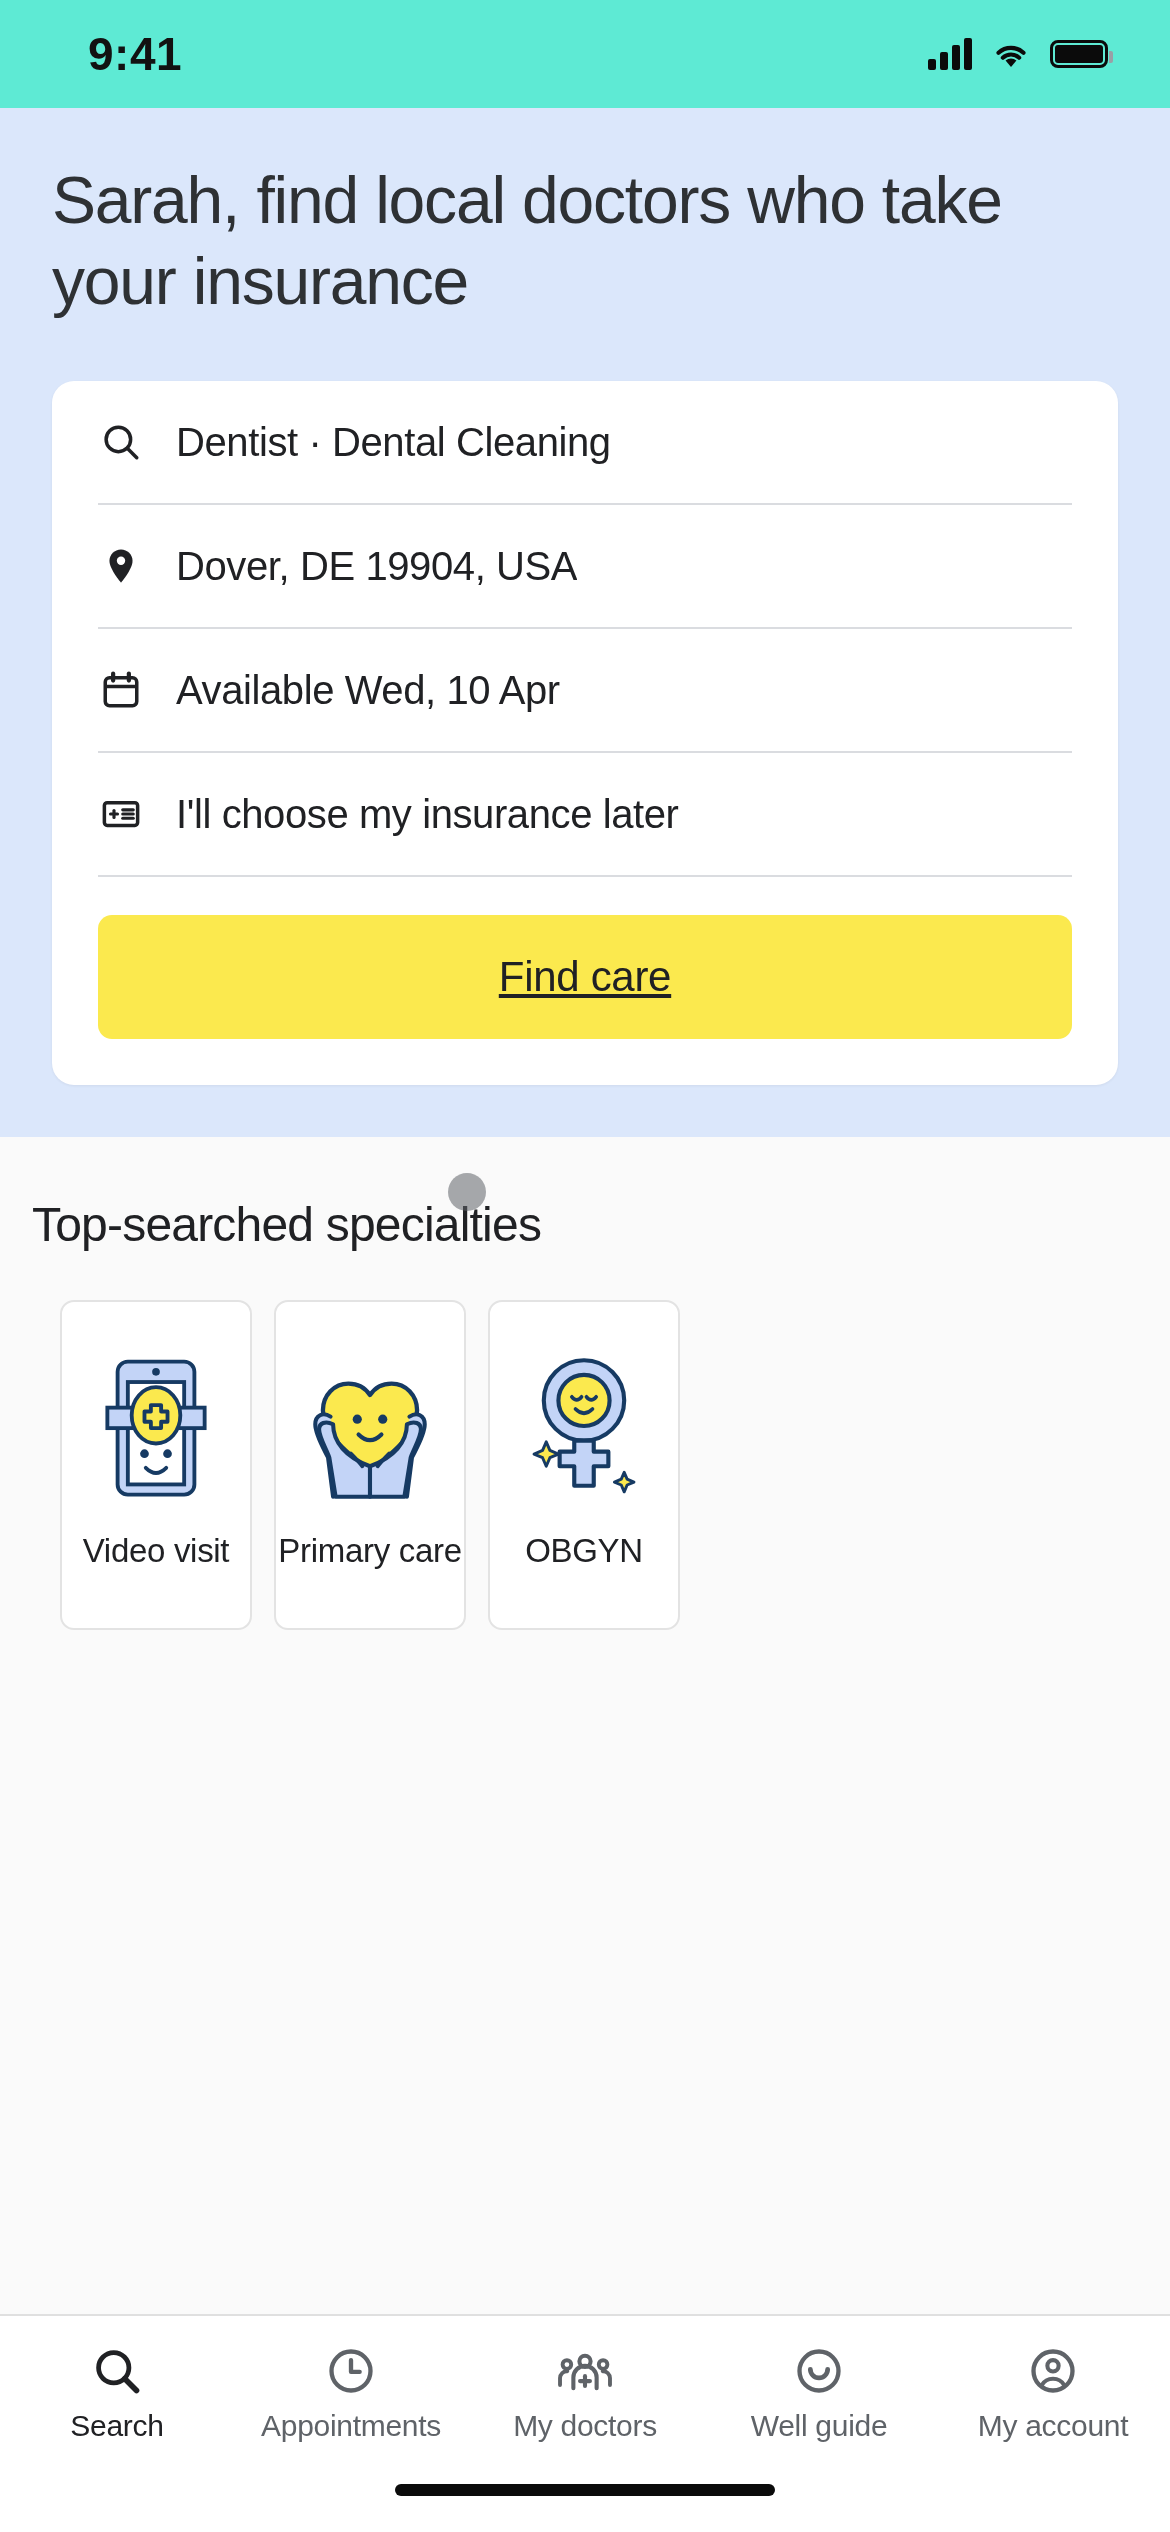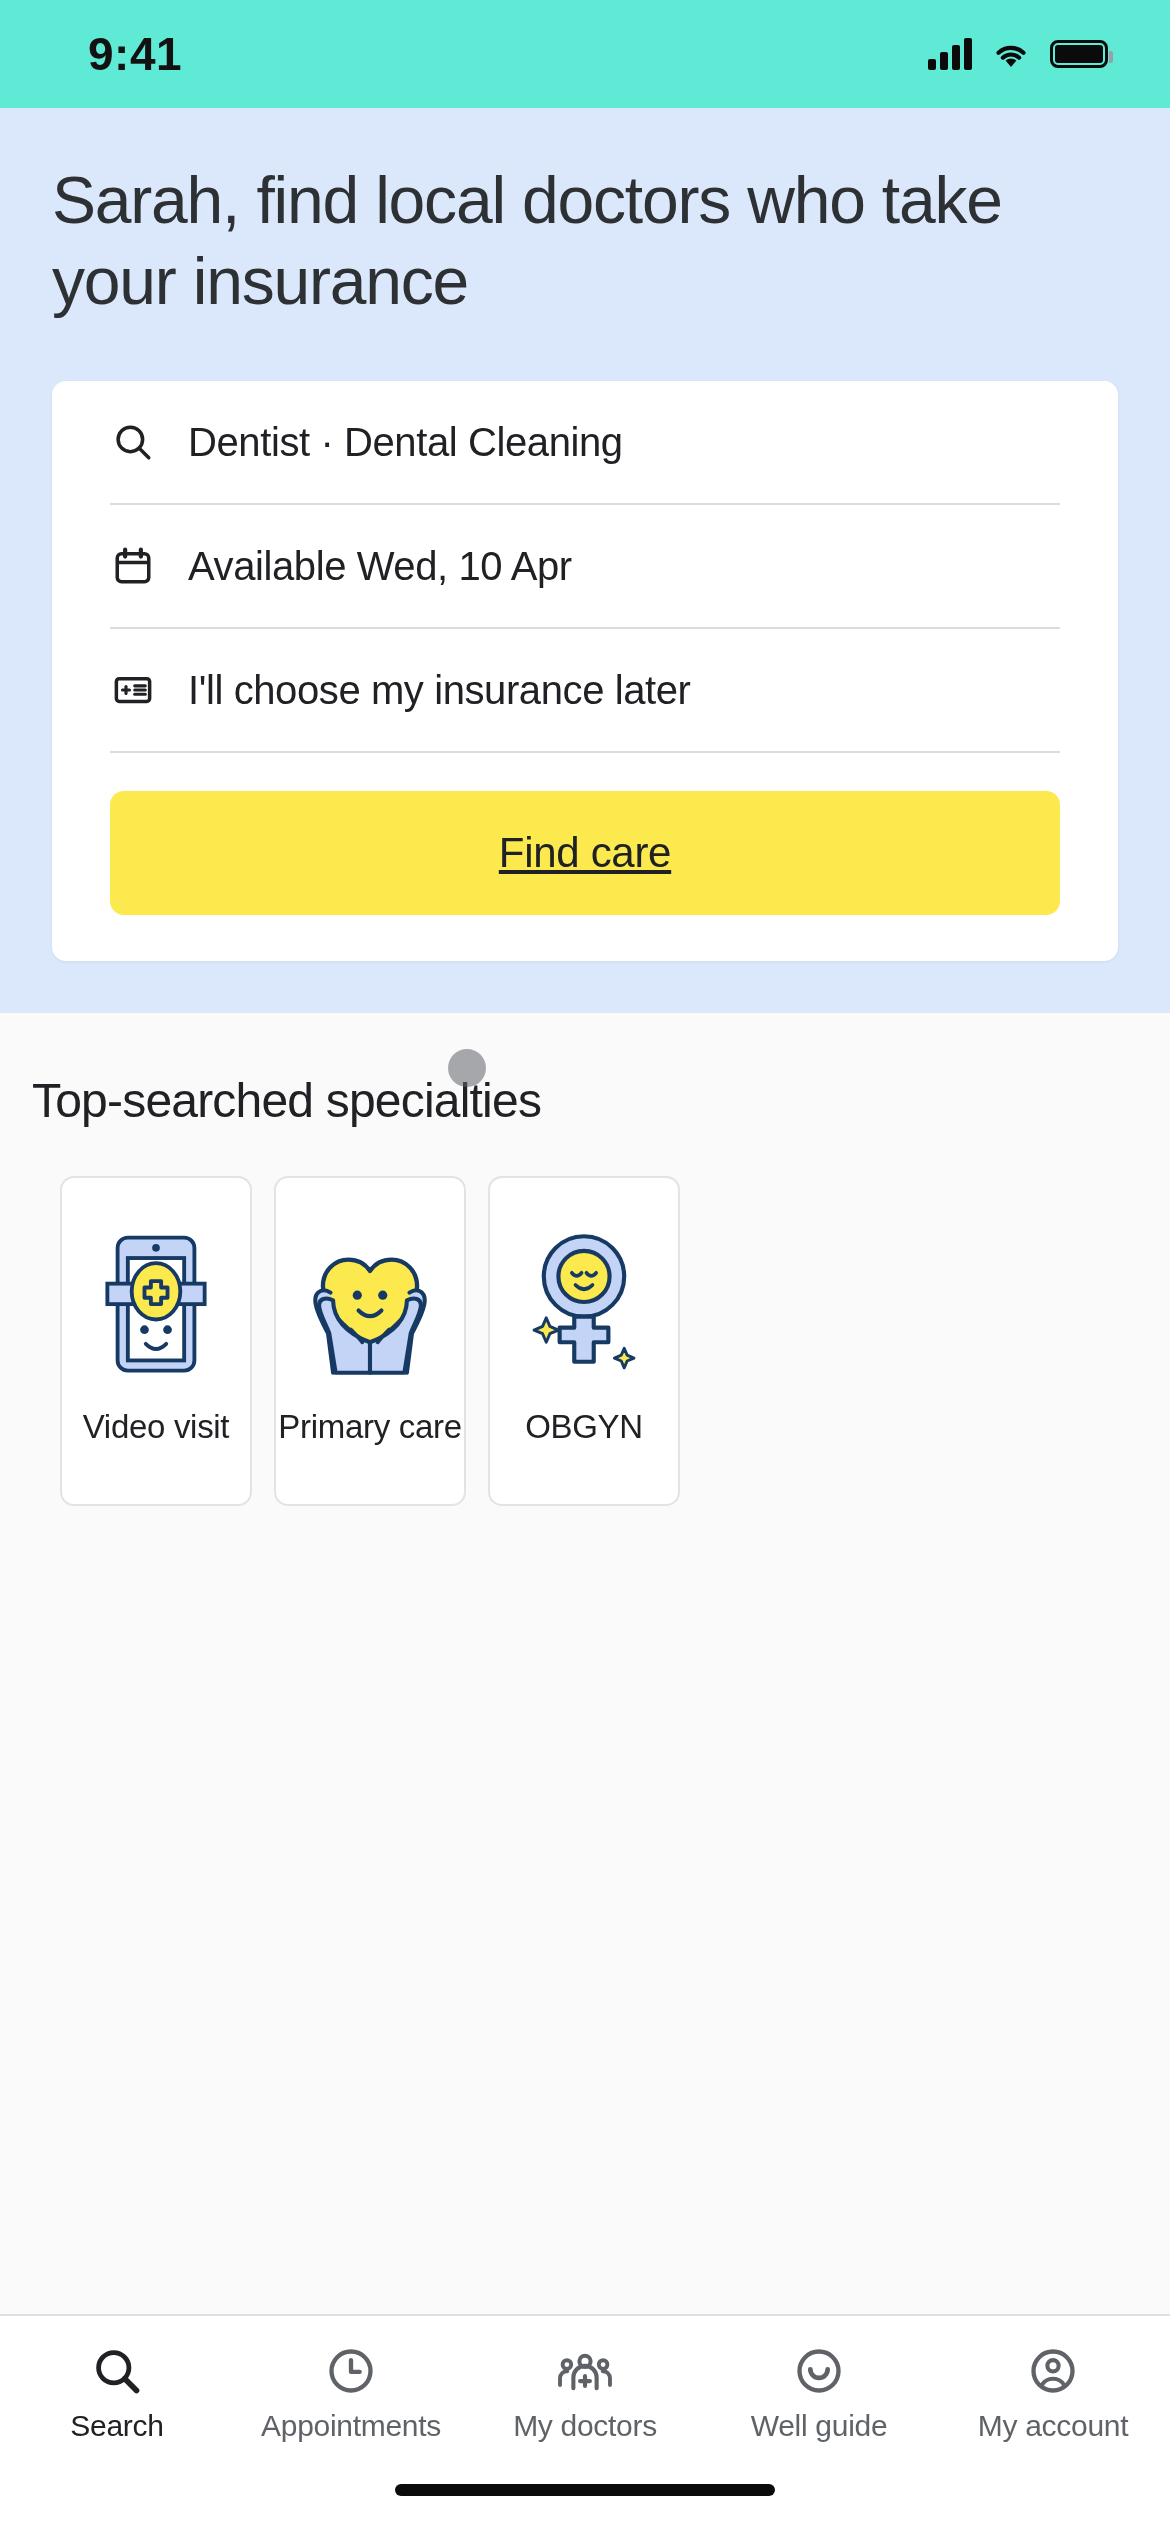"Dentist · Dental Cleaning" .search-card { border-radius: 14px -> 22px; padding: 0 58px -> 0 46px }
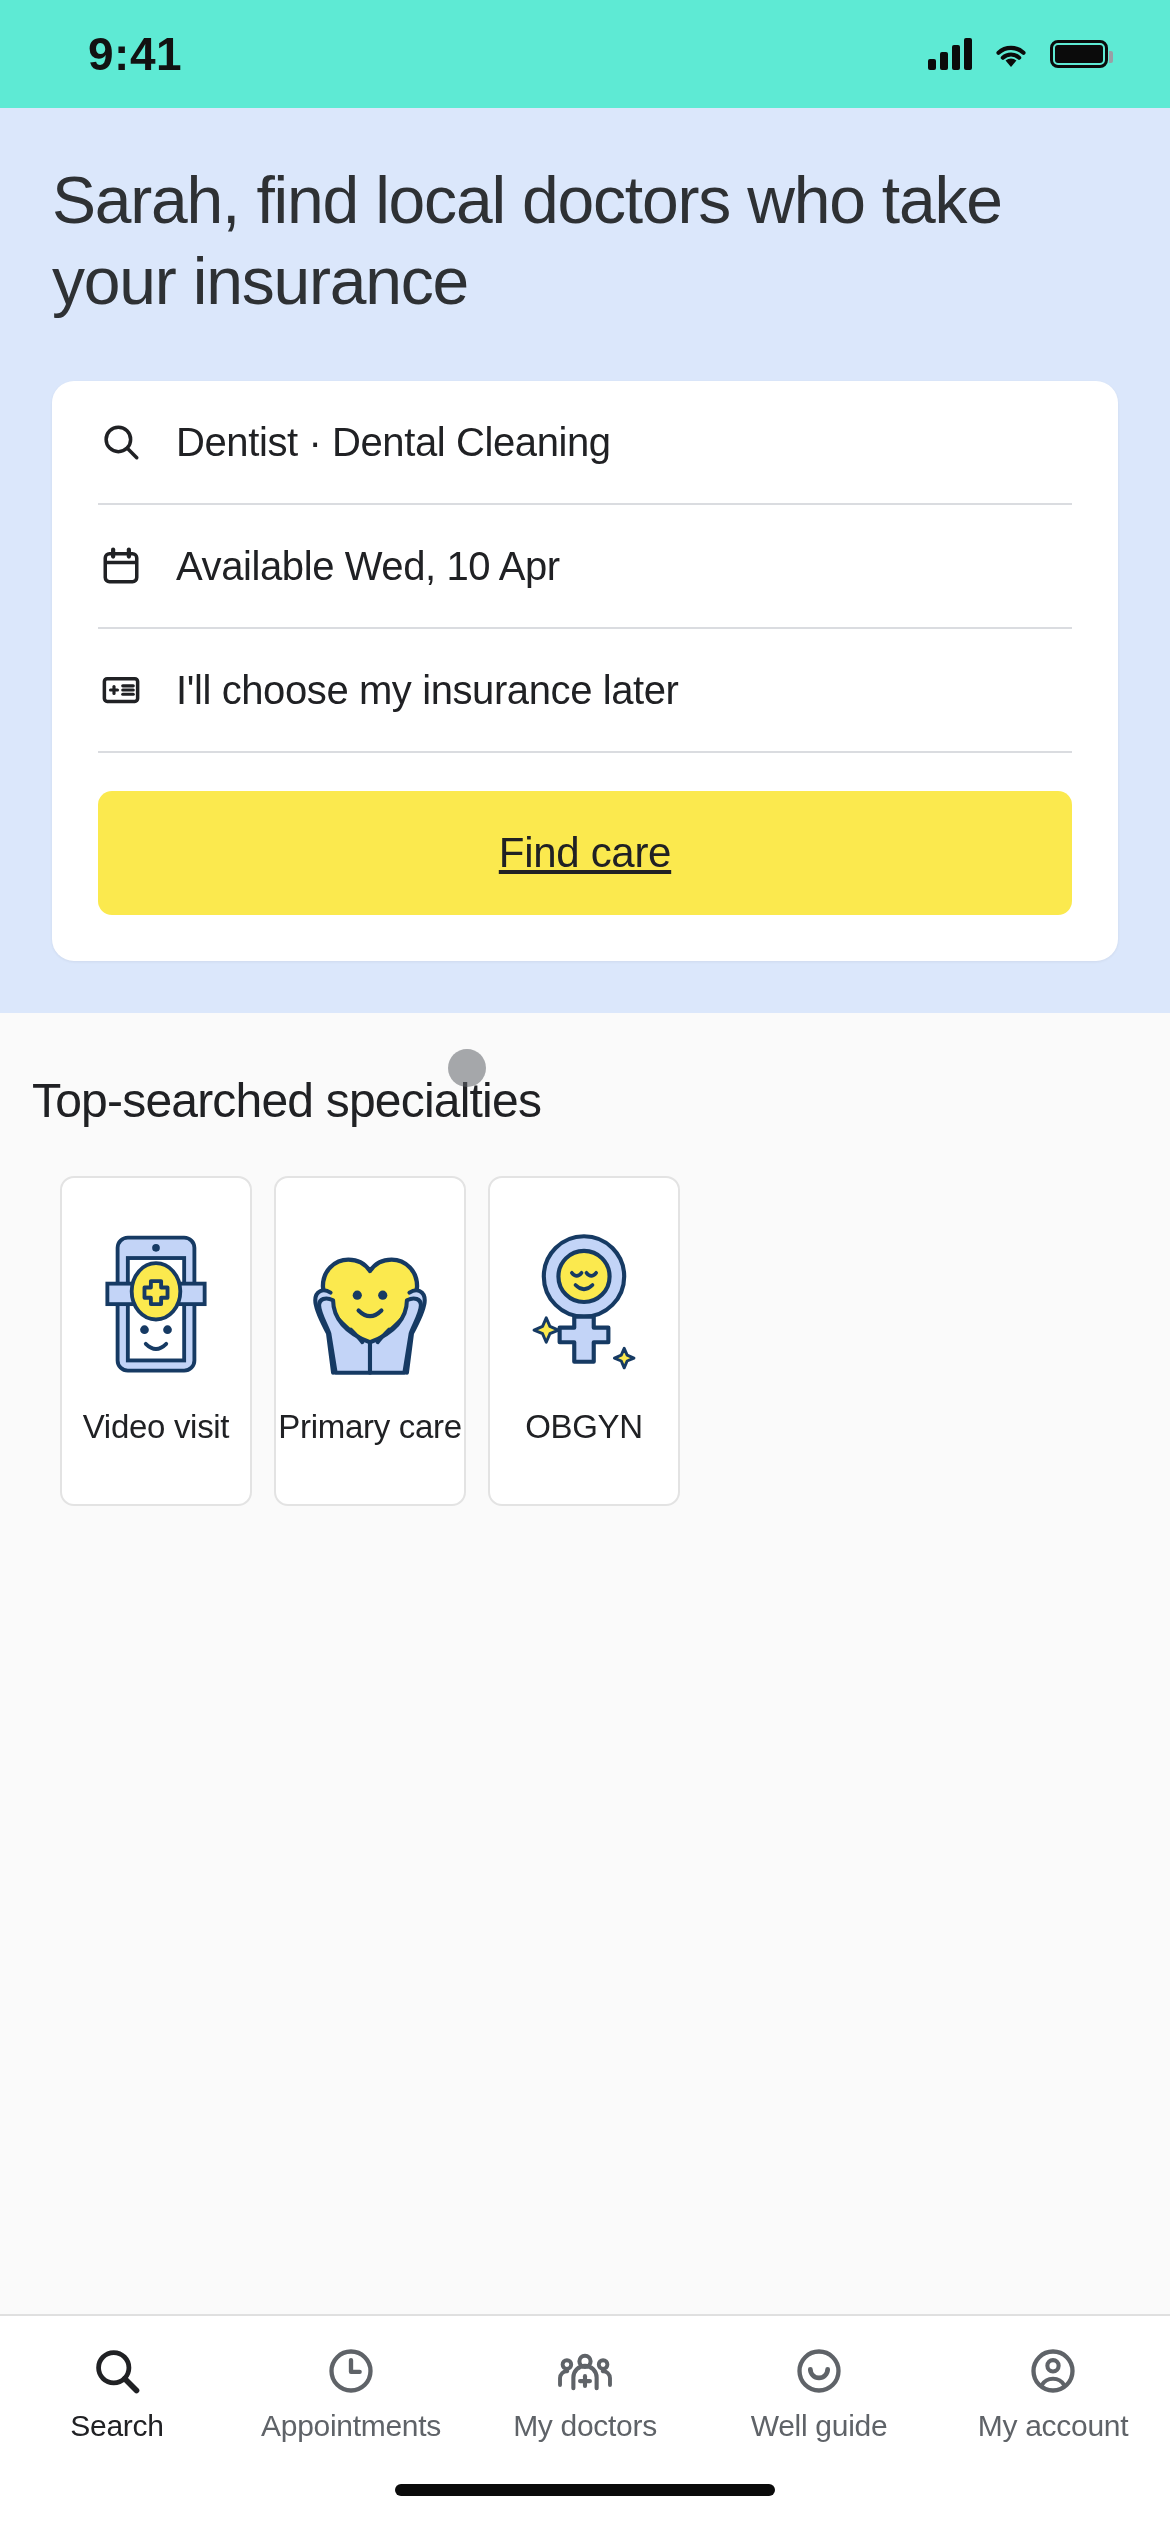"Dover, DE 19904, USA" div.srow { html: none -> <div> <span> <svg> <path></path> <circle></circle> </svg> </span> <span>Dover, DE 19904, USA</span> </div> }
